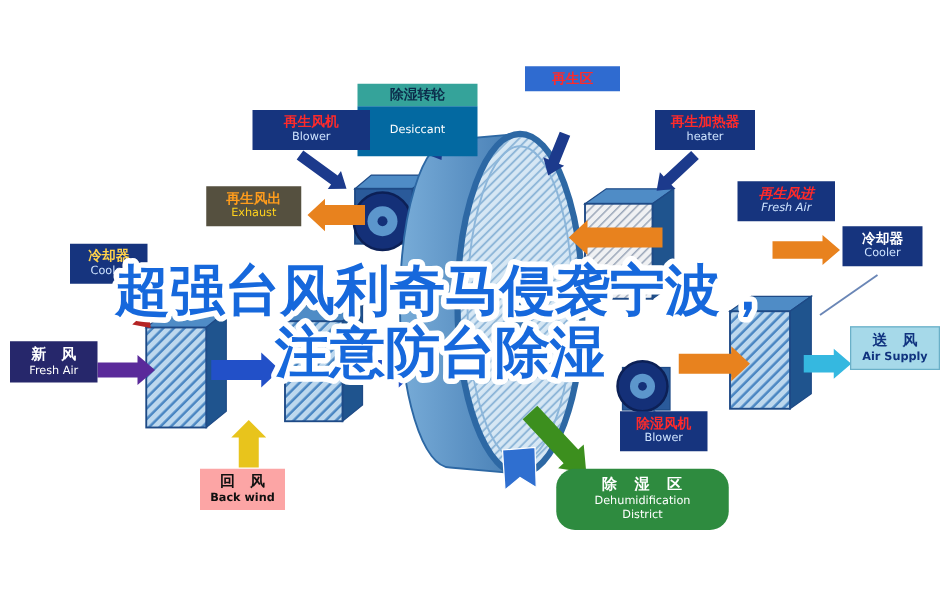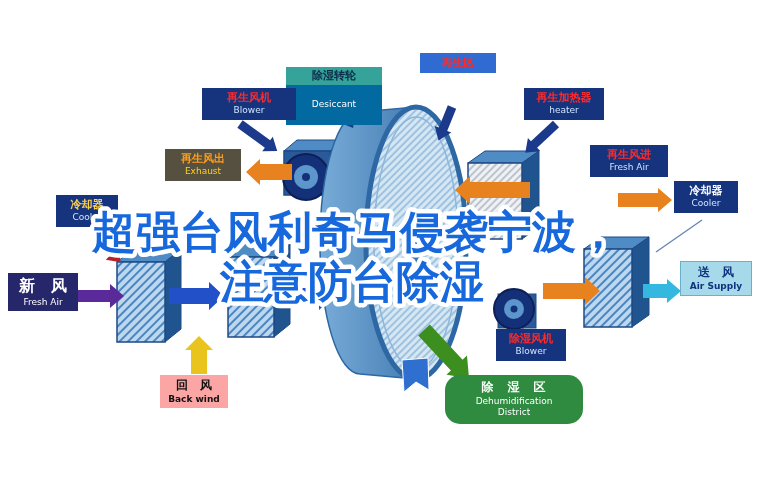"再生风进" .lb-regen-fresh { font-style: none -> italic }
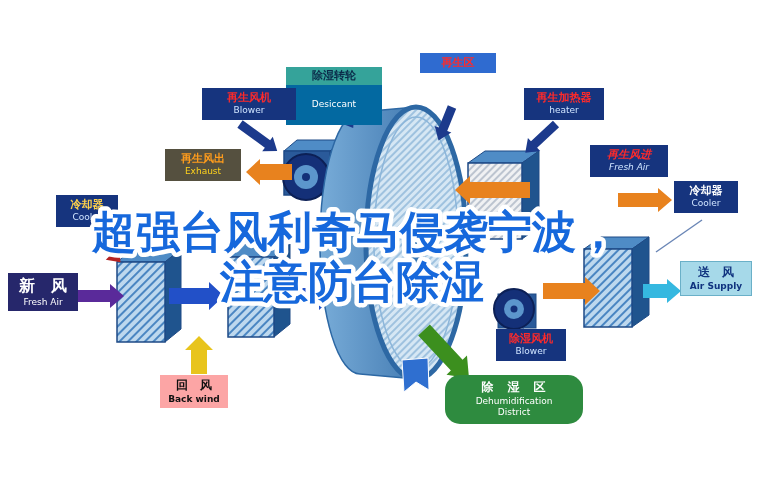"新 风" .lb-fresh-air .zh { font-size: 16px -> 12px }
